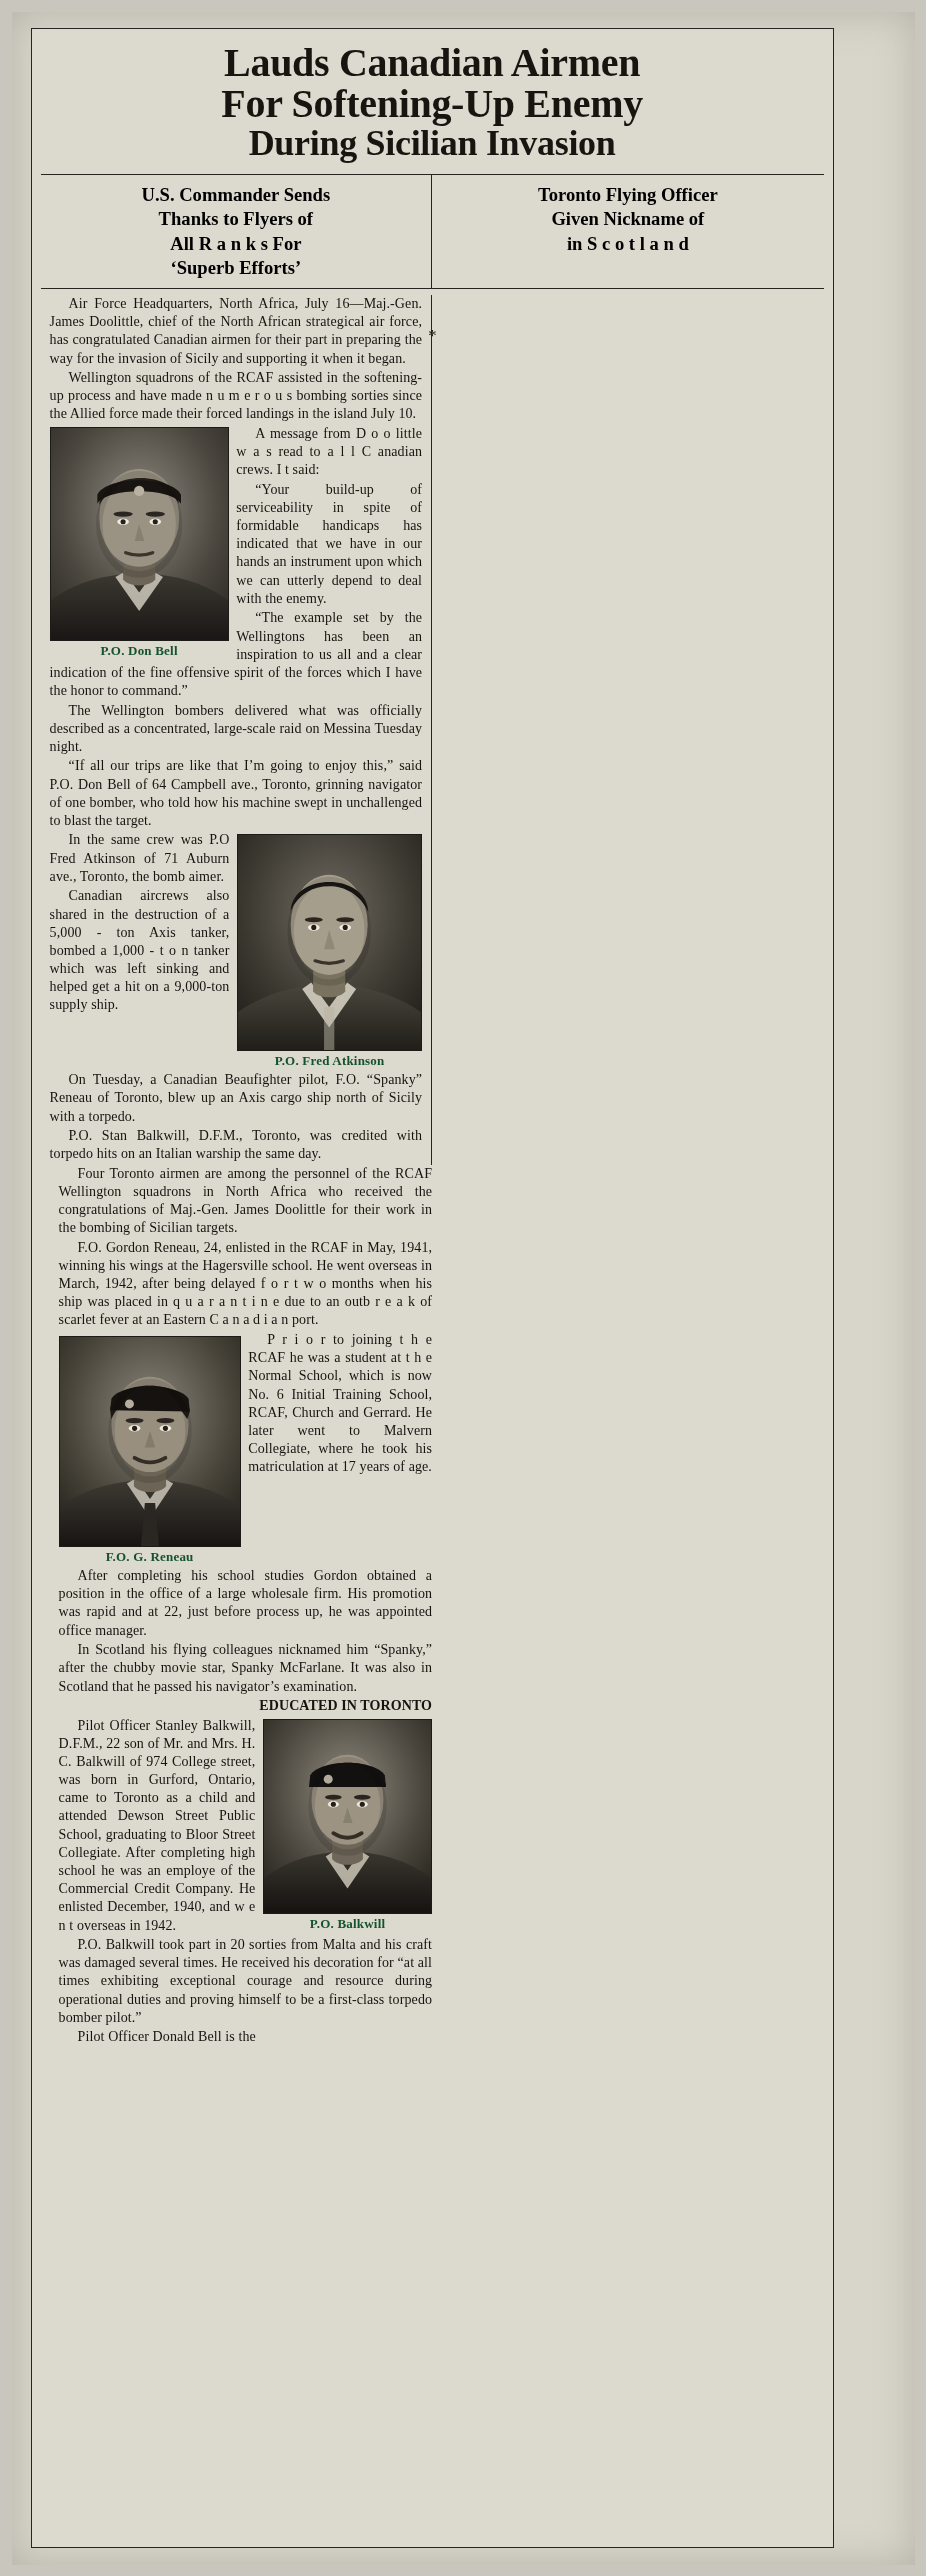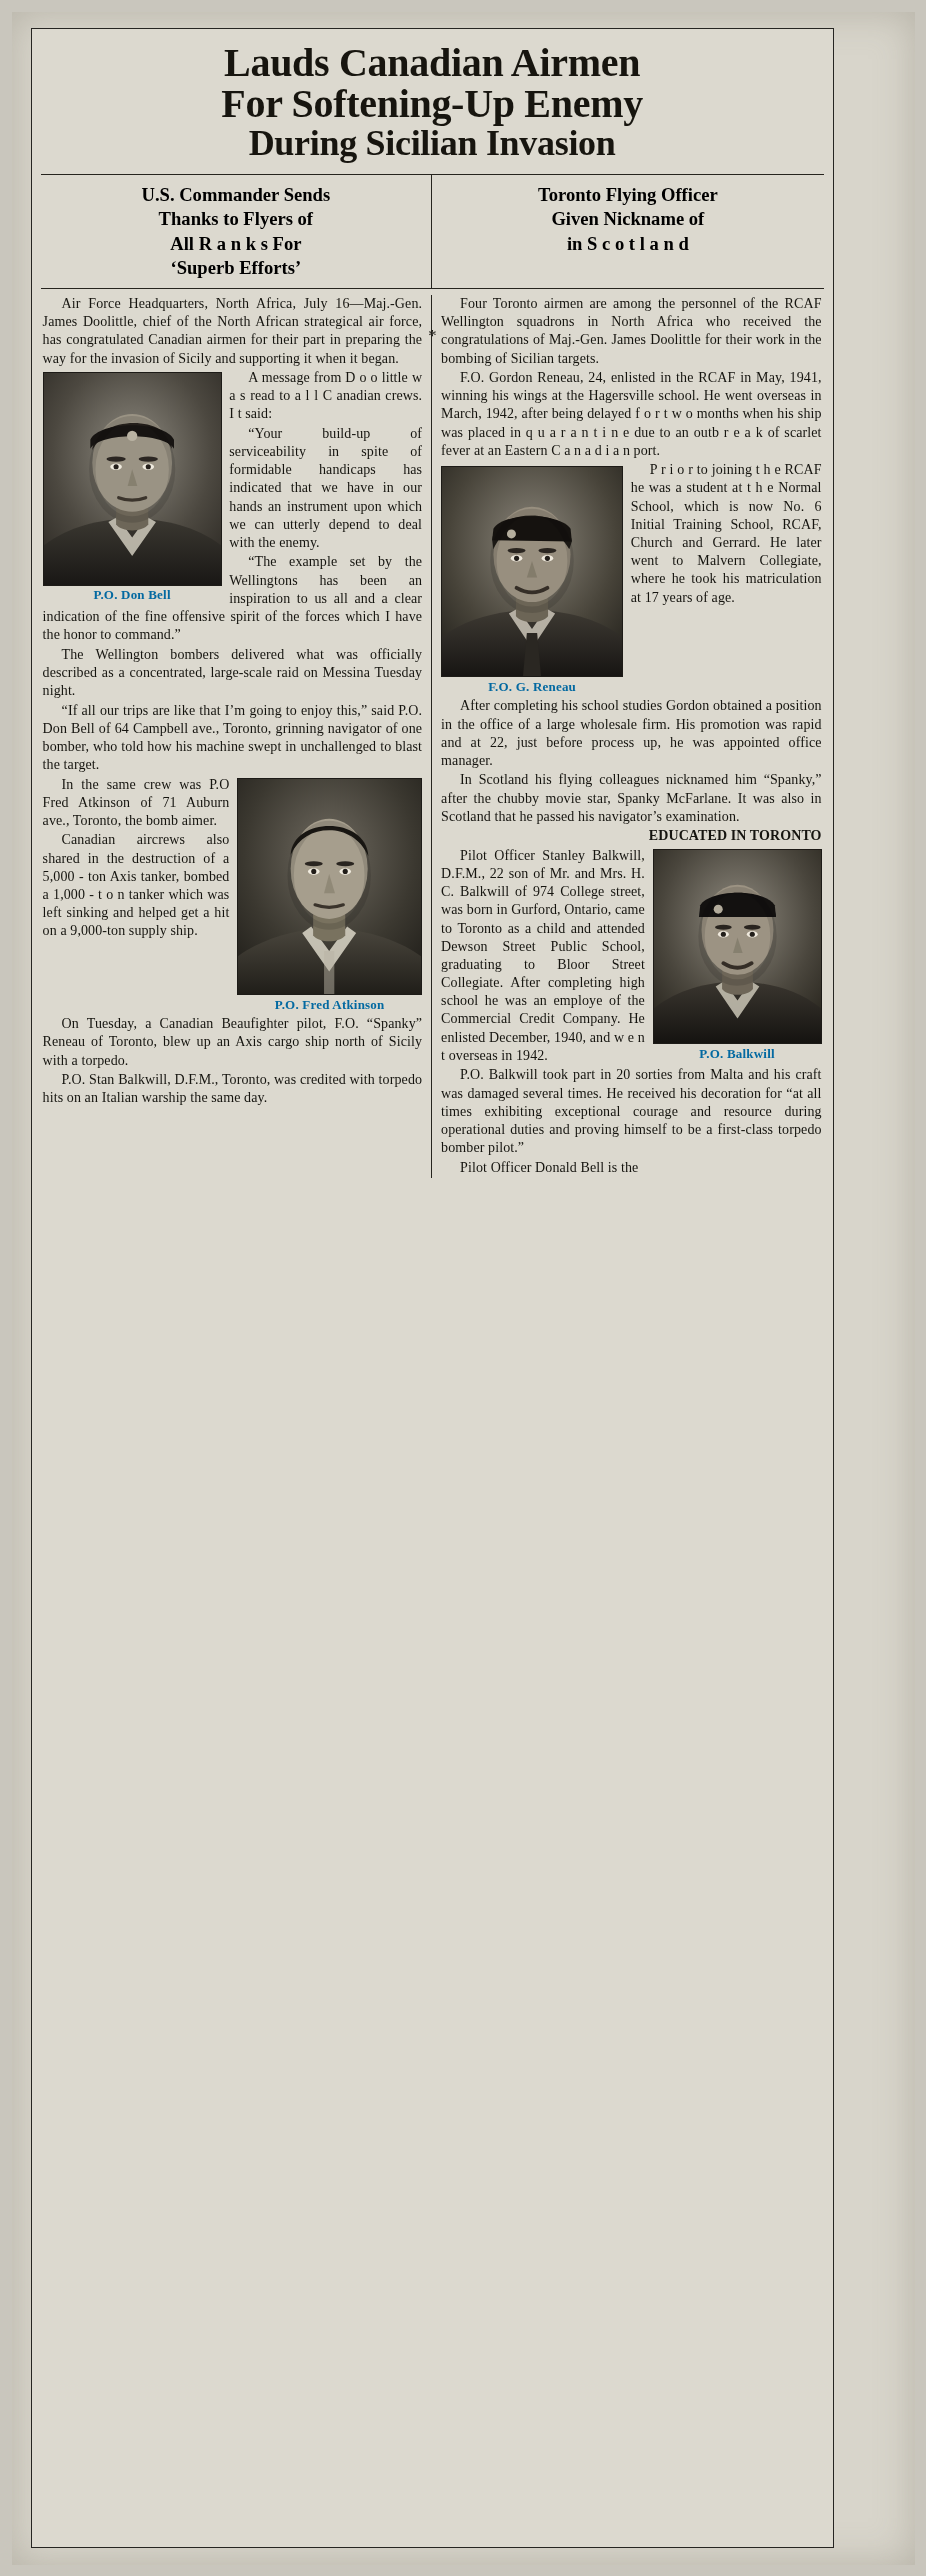"Air Force Headquarters, North Africa," .cols { flex-direction: none -> column; margin: 0 11px -> 0 18px }
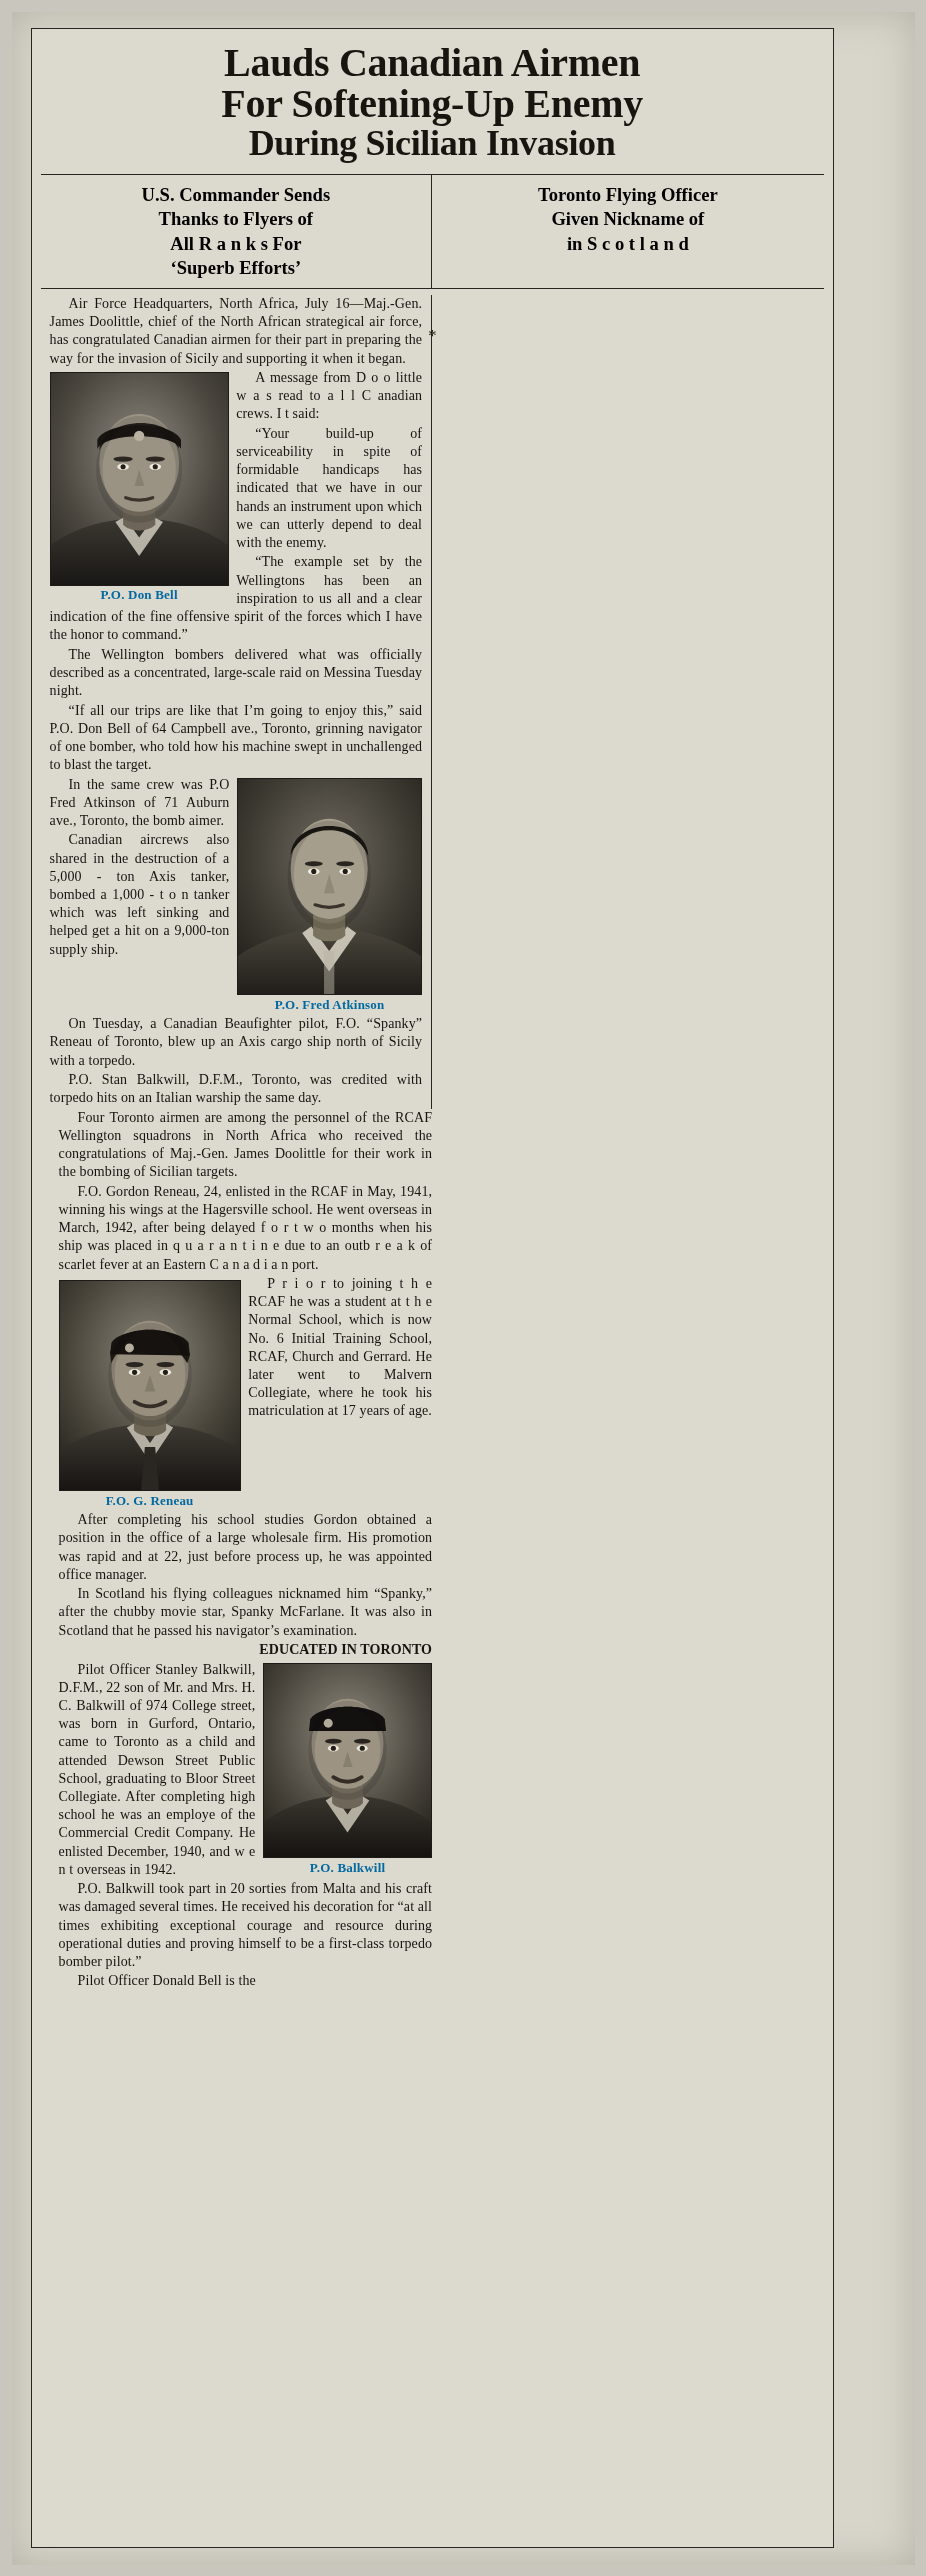"Wellington squadrons of the RCAF" p { html: none -> <p>Wellington squadrons of the RCAF assisted in the softening-up process and have made n u m e r o u s bombing sorties since the Allied force made their forced landings in the island July 10.</p> }
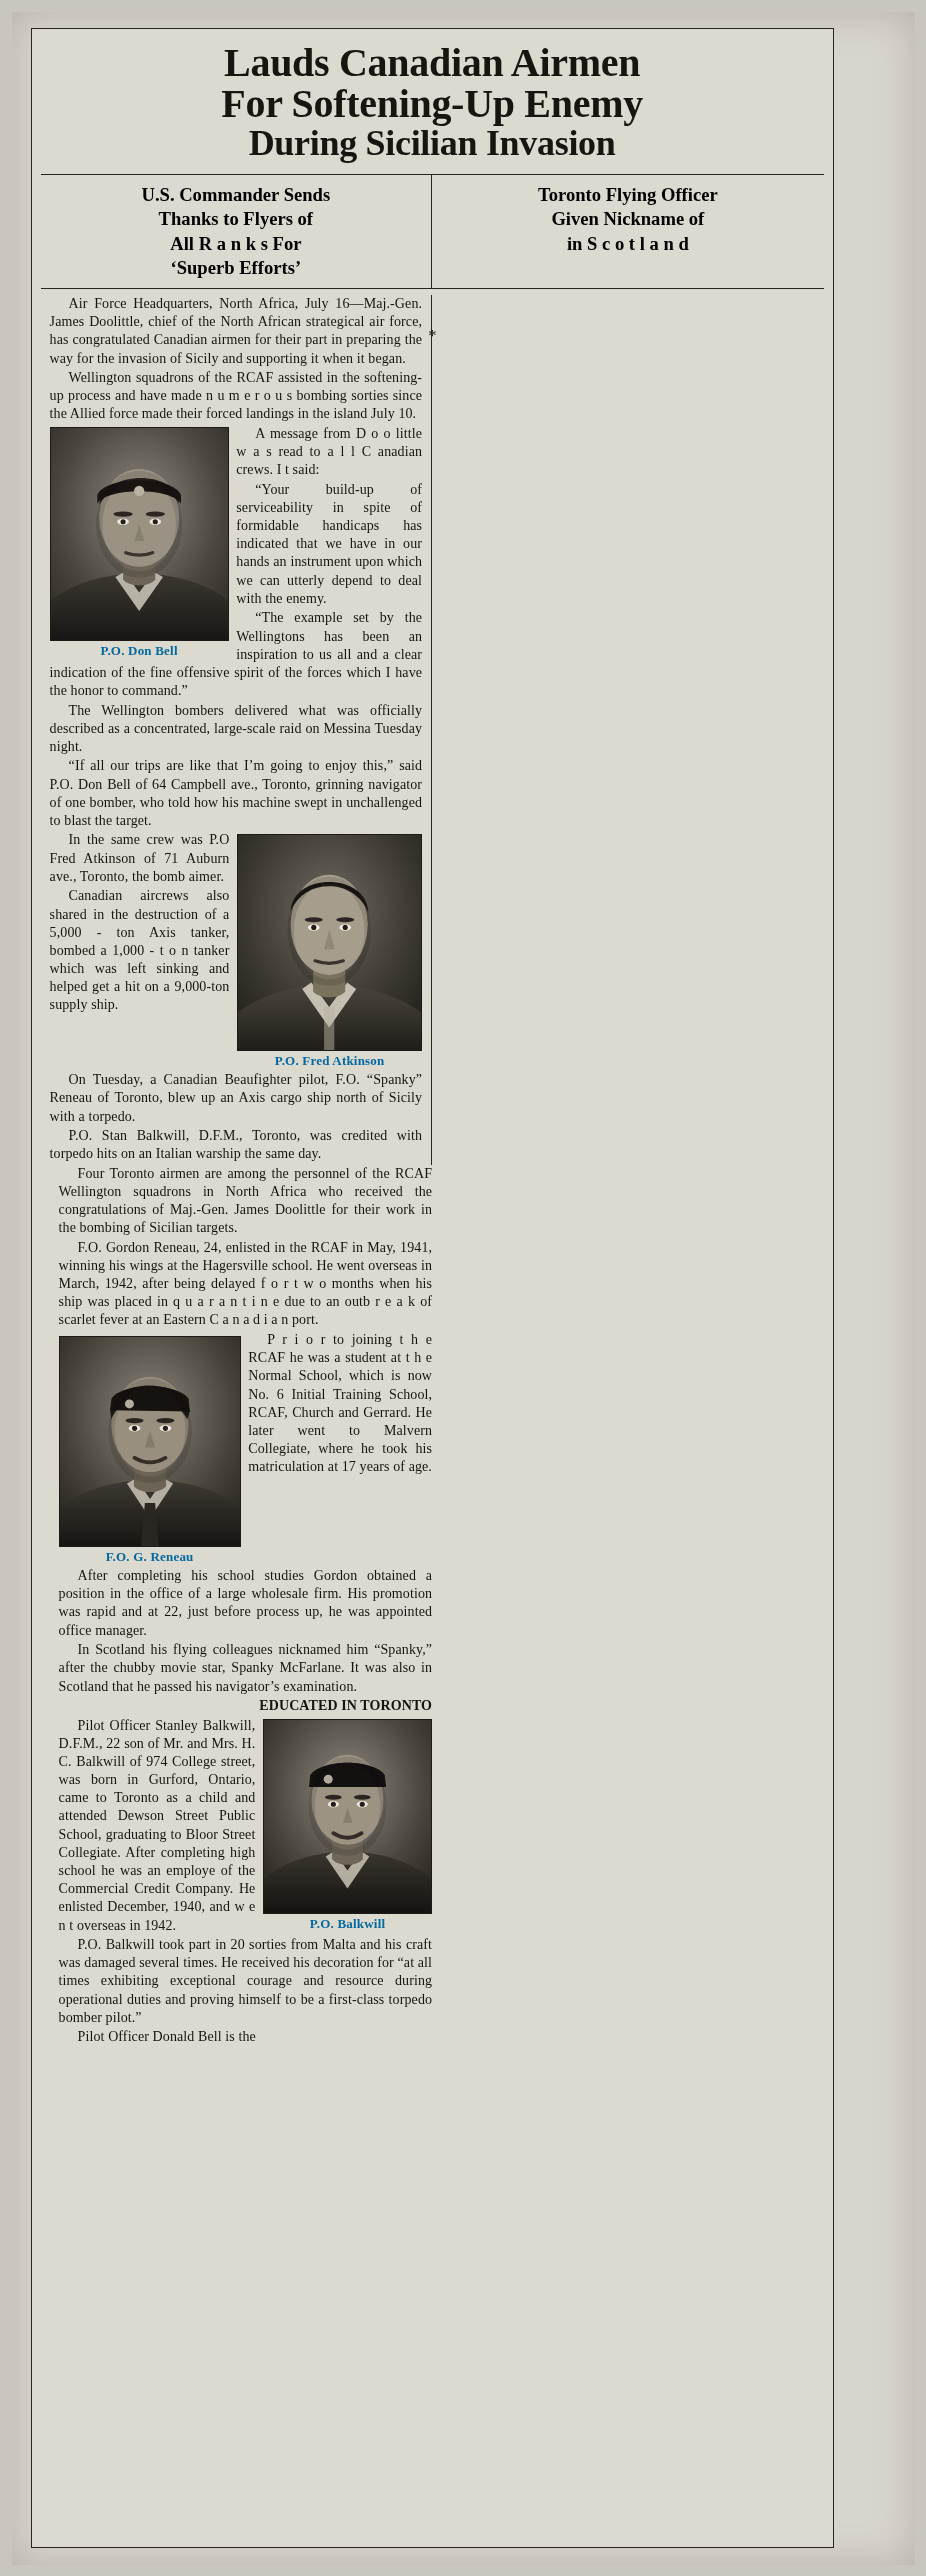"P.O. Don Bell" .caption { color: #0369a1 -> #14532d }
